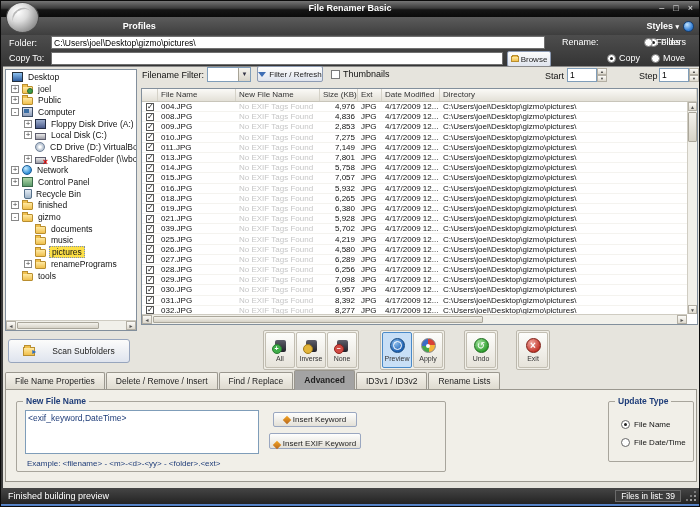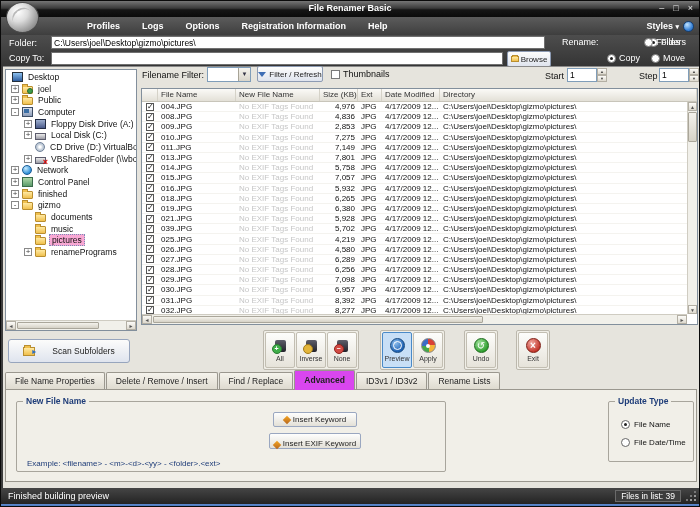"Profiles" .menu-items { flex-direction: none -> column }
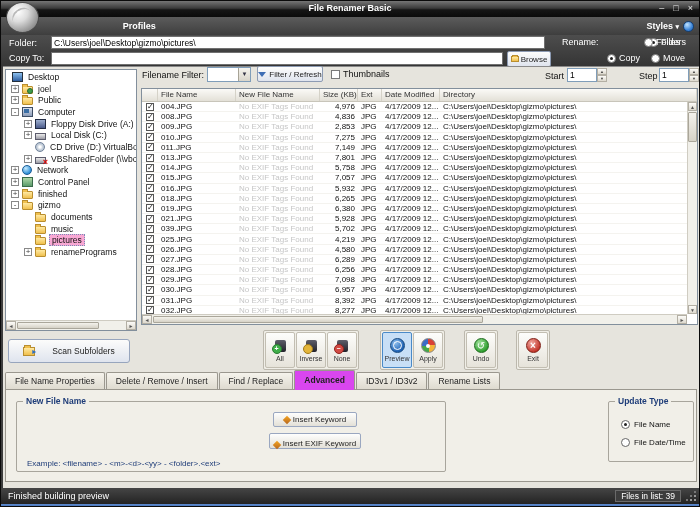"Recycle Bin" div.trow-tree { html: none -> <div> <span></span> <span></span> <span>Recycle Bin</span> </div> }
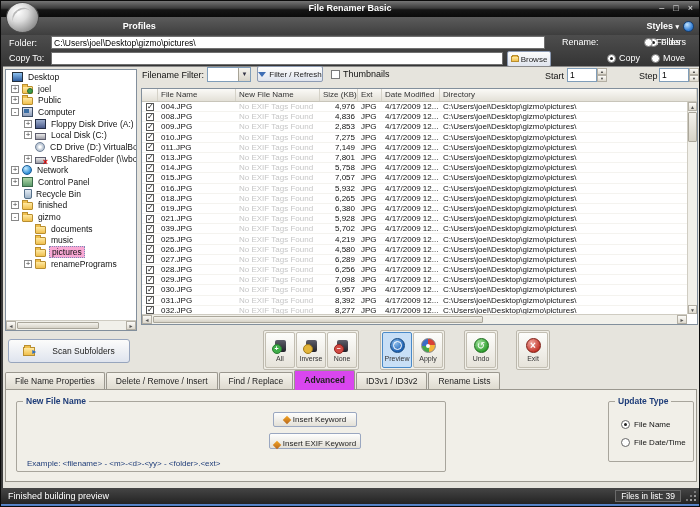"pictures" .tlabel.sel { background: #f9a8d4 -> #fde047 }
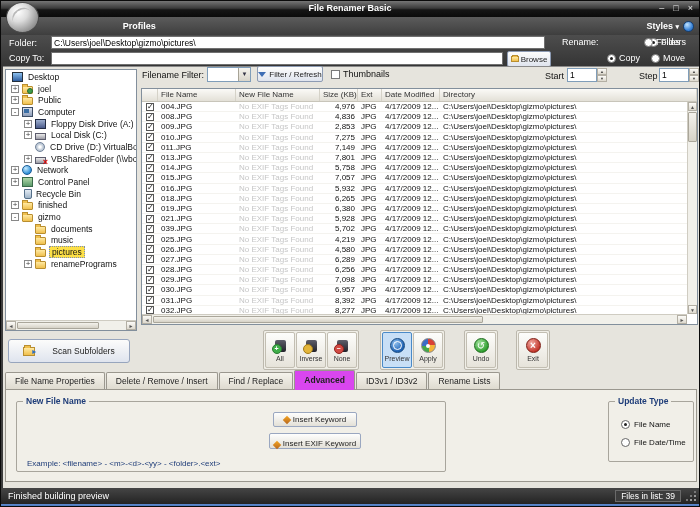"tools" div.trow-tree { html: none -> <div> <span></span> <span></span> <span>tools</span> </div> }
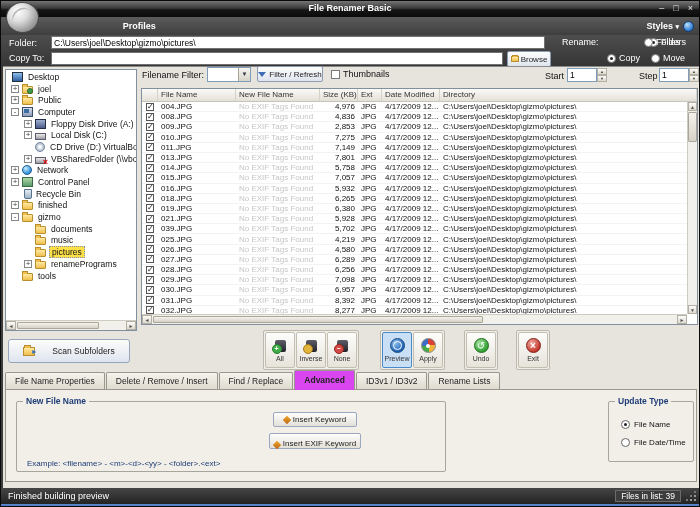"Advanced" .tab.sel { background: #d946ef -> #a3a3a3 }
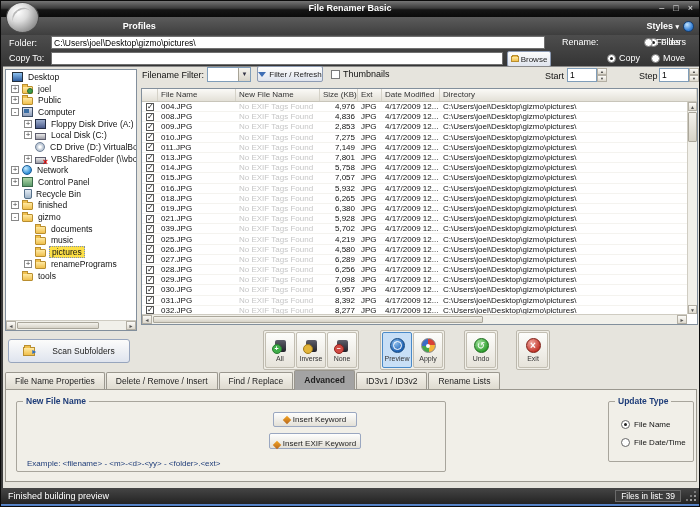"<exif_keyword,DateTime>" textarea.pattern-box { html: none -> <textarea>&lt;exif_keyword,DateTime&gt;</textarea> }
